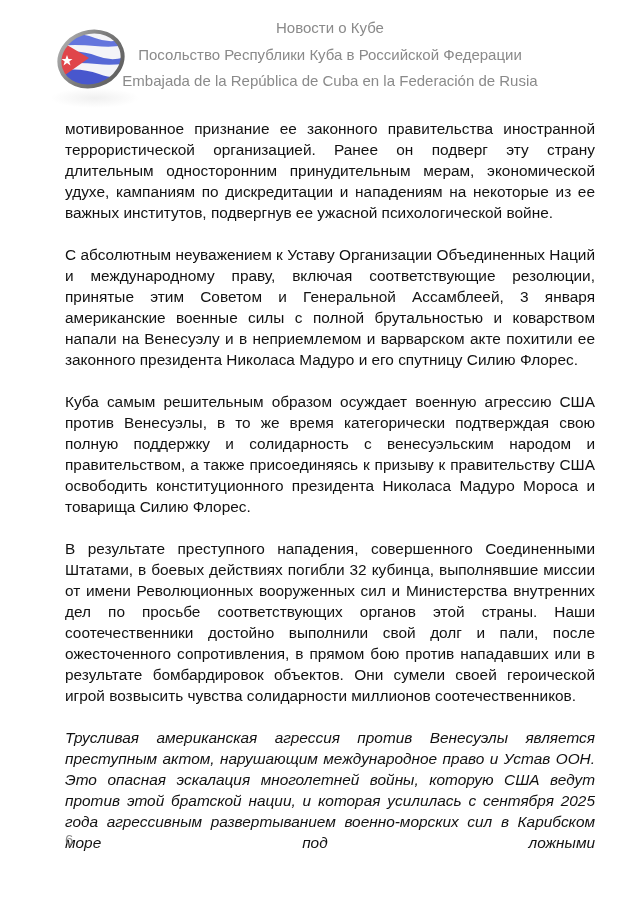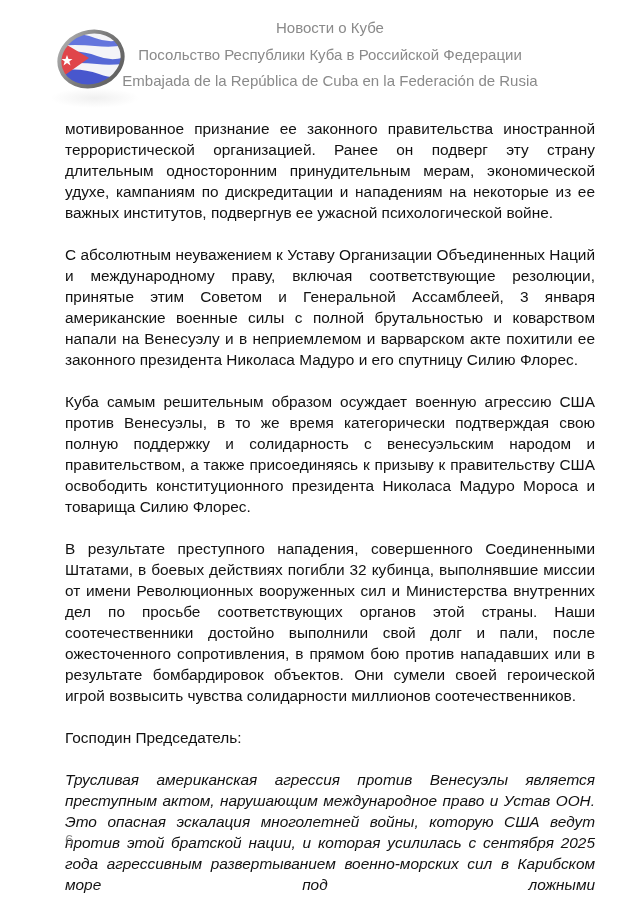"Господин Председатель:" p.para { html: <p>Господин Председатель:</p> -> none }
